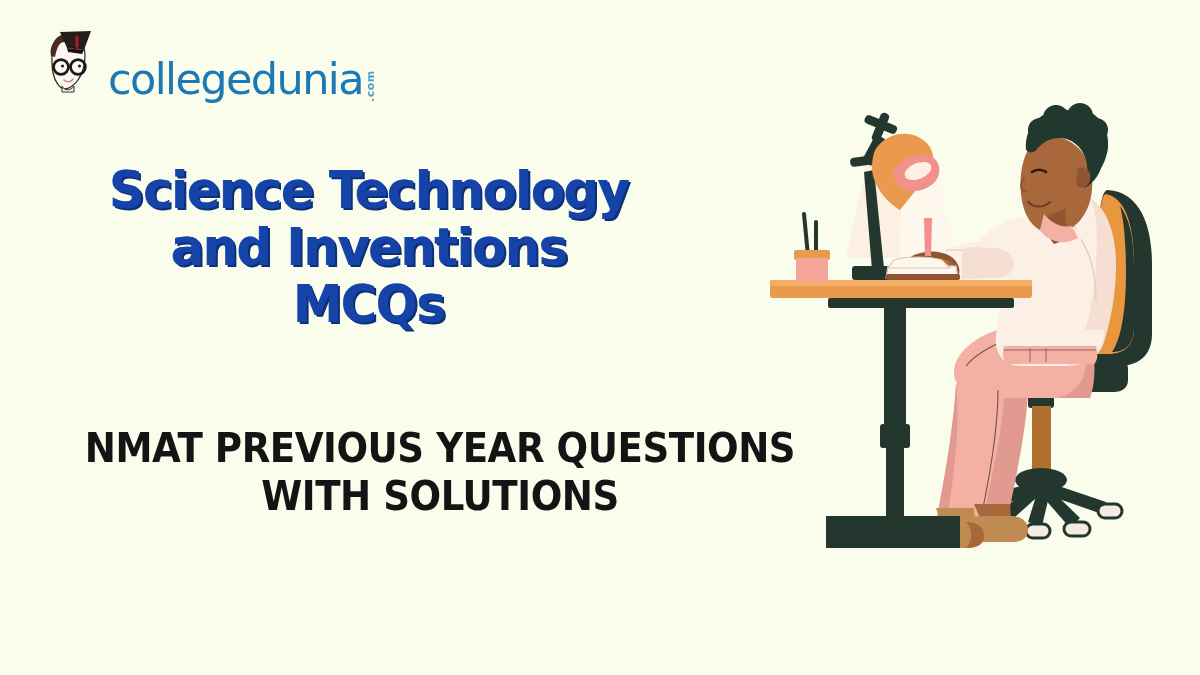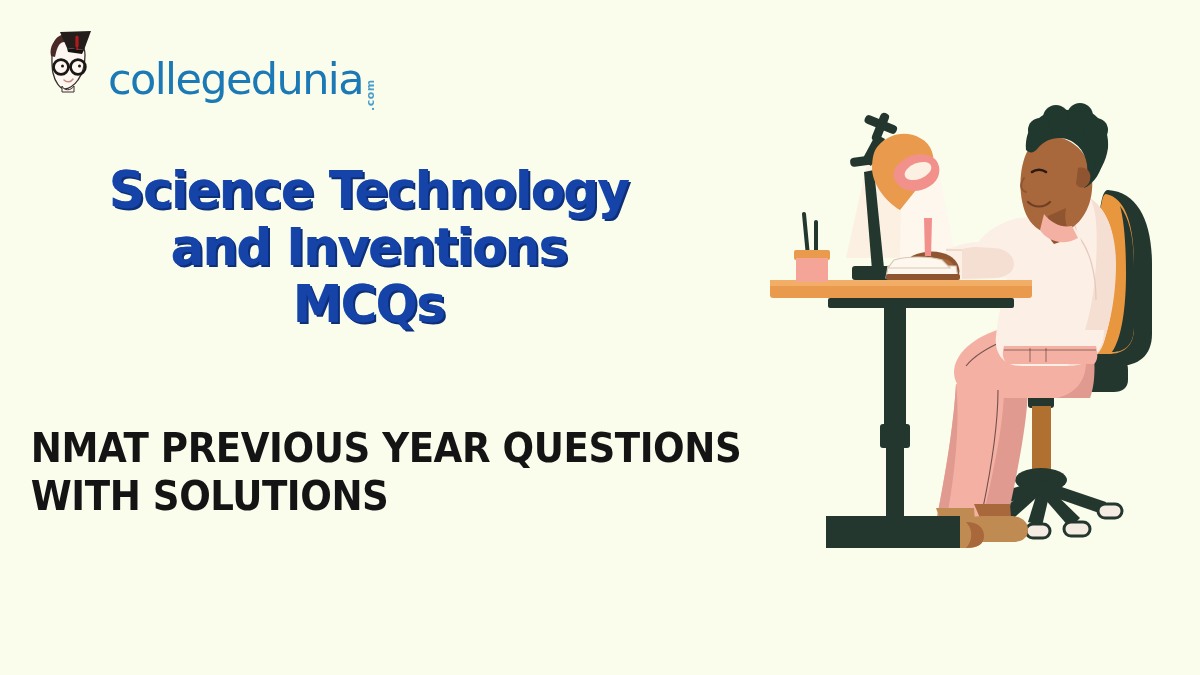"collegedunia" .logo-wordmark { align-items: flex-end -> flex-start }
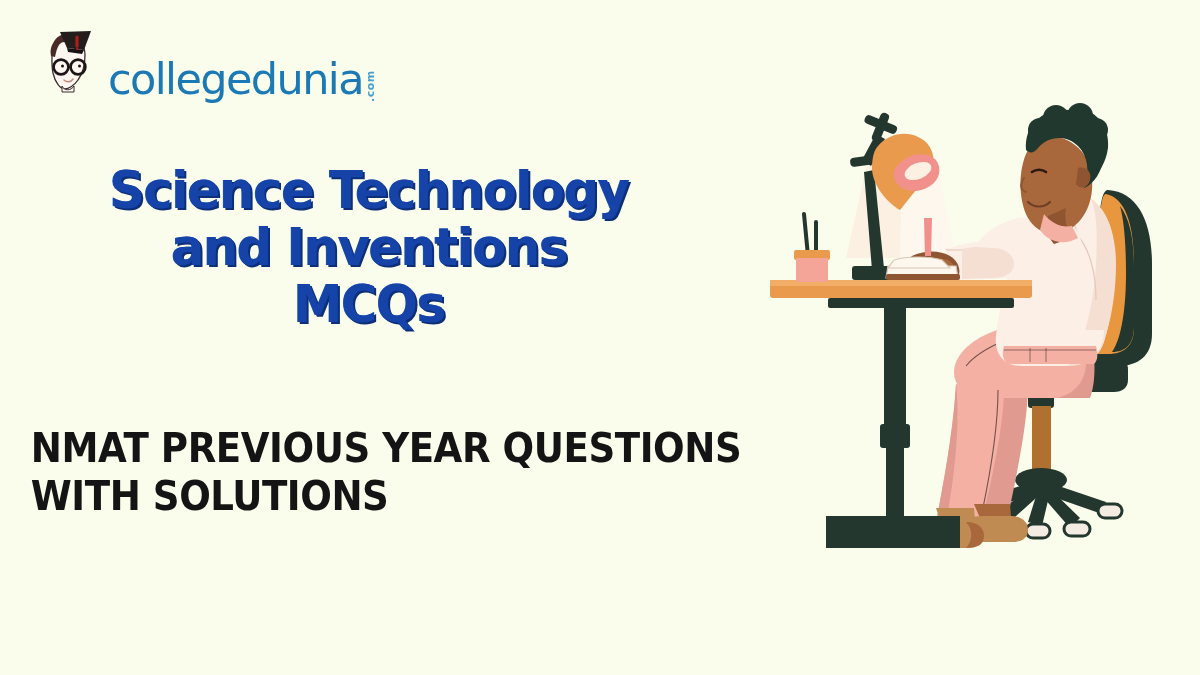"NMAT PREVIOUS YEAR QUESTIONS" .subtitle { text-align: left -> center }
